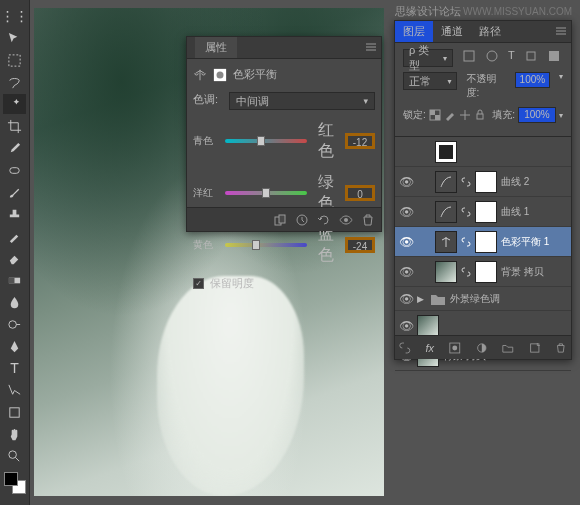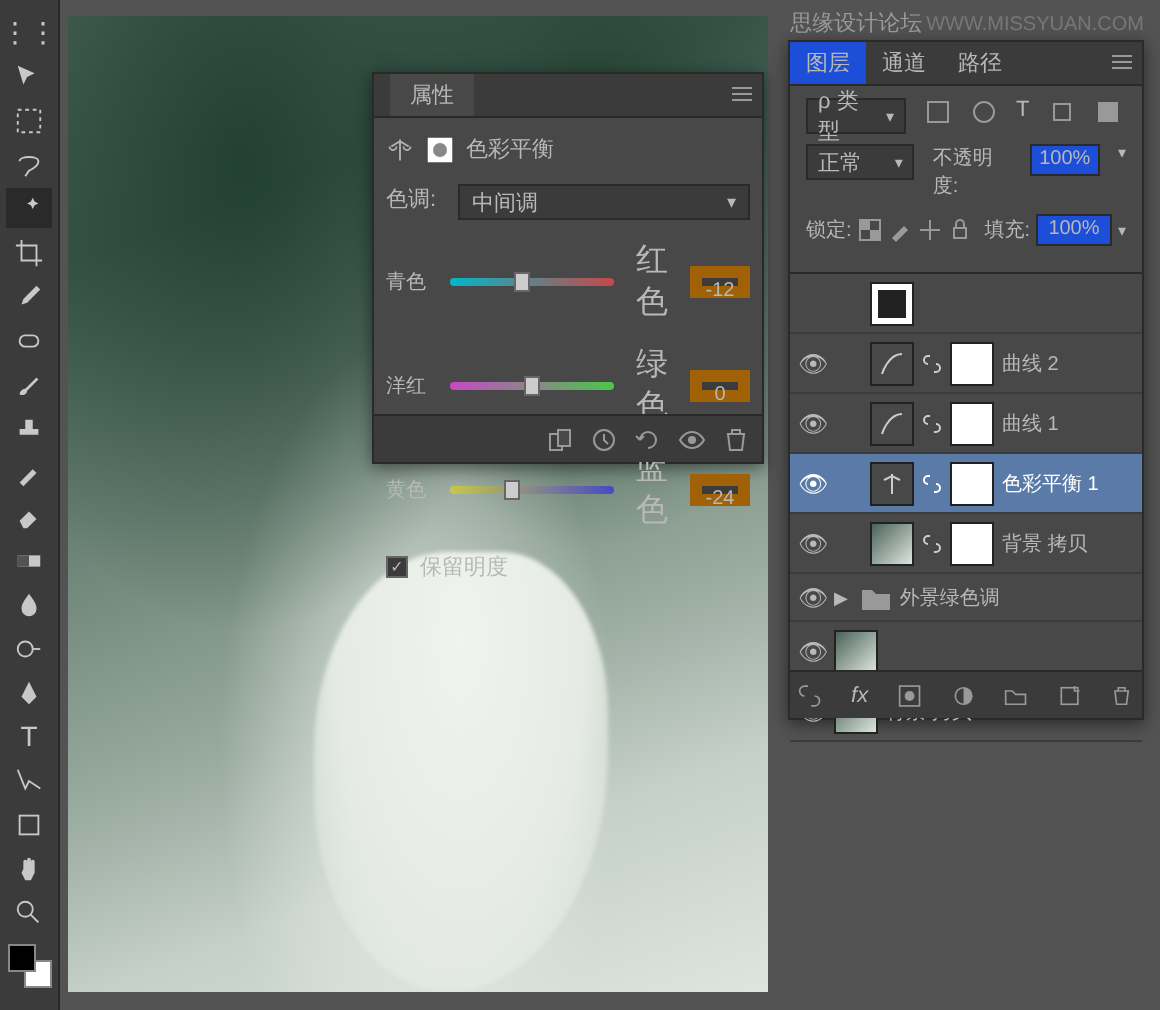"-12" .valbox { border: 6px solid #a16207 -> 3px solid #a16207 }
